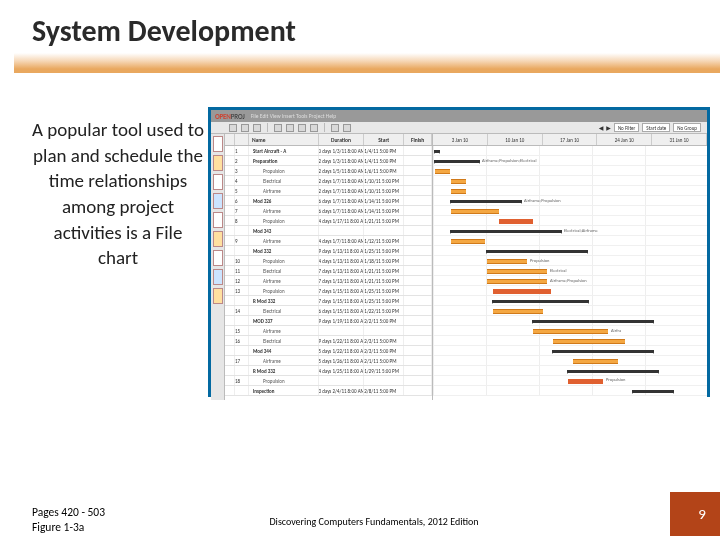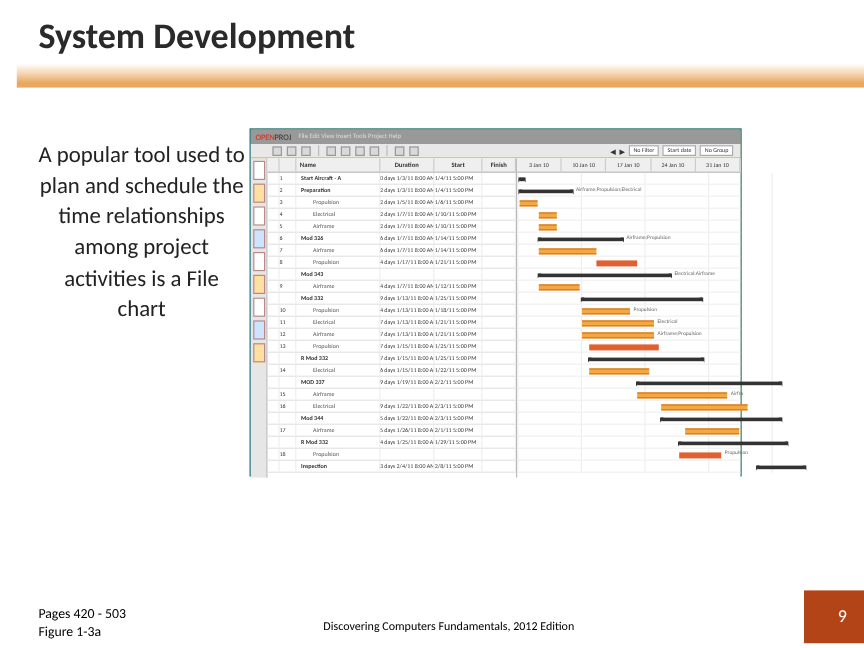"OPEN" .figure { background: #fde047 -> #3b82f6; border: 1px solid #0369a1 -> 3px solid #0369a1; width: 410px -> 502px }
